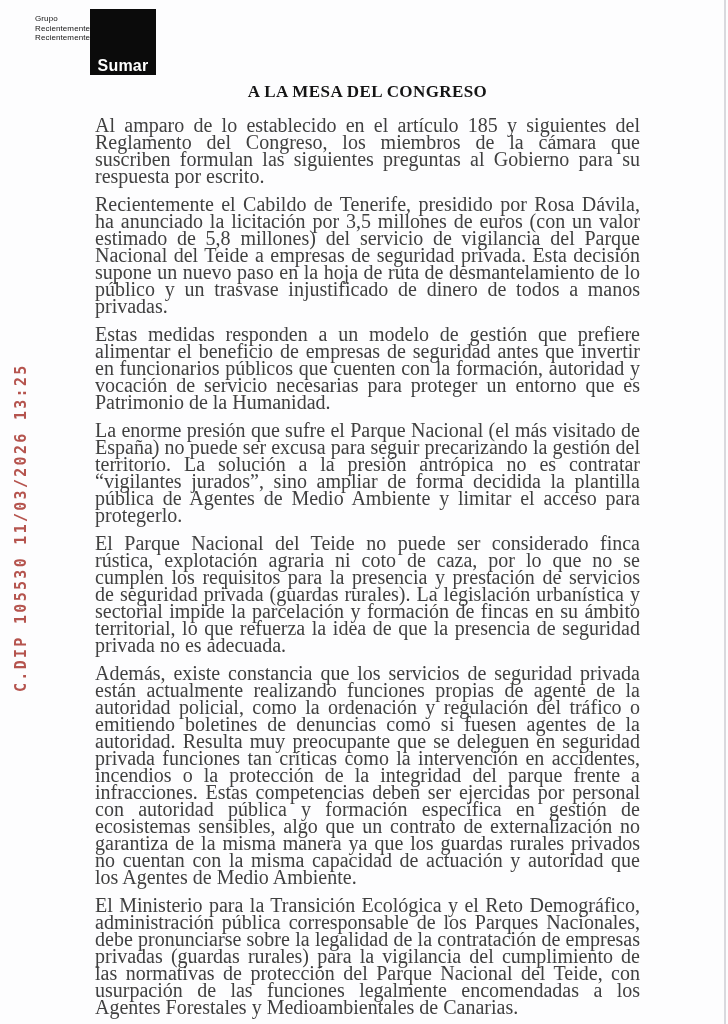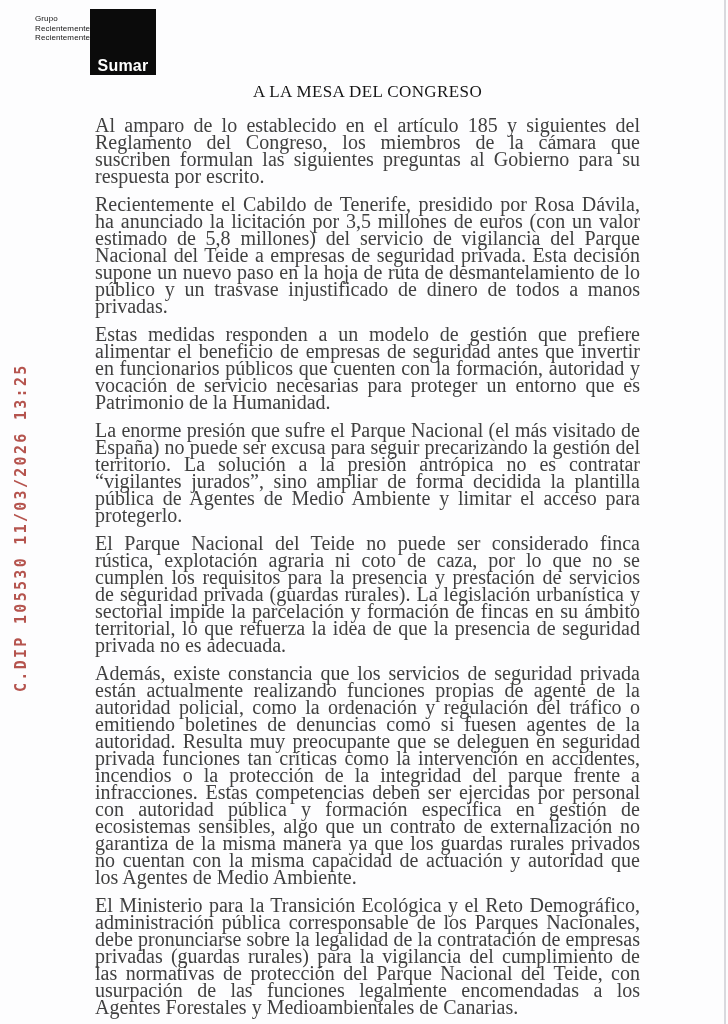"A LA MESA DEL CONGRESO" .title { font-weight: normal -> bold }
